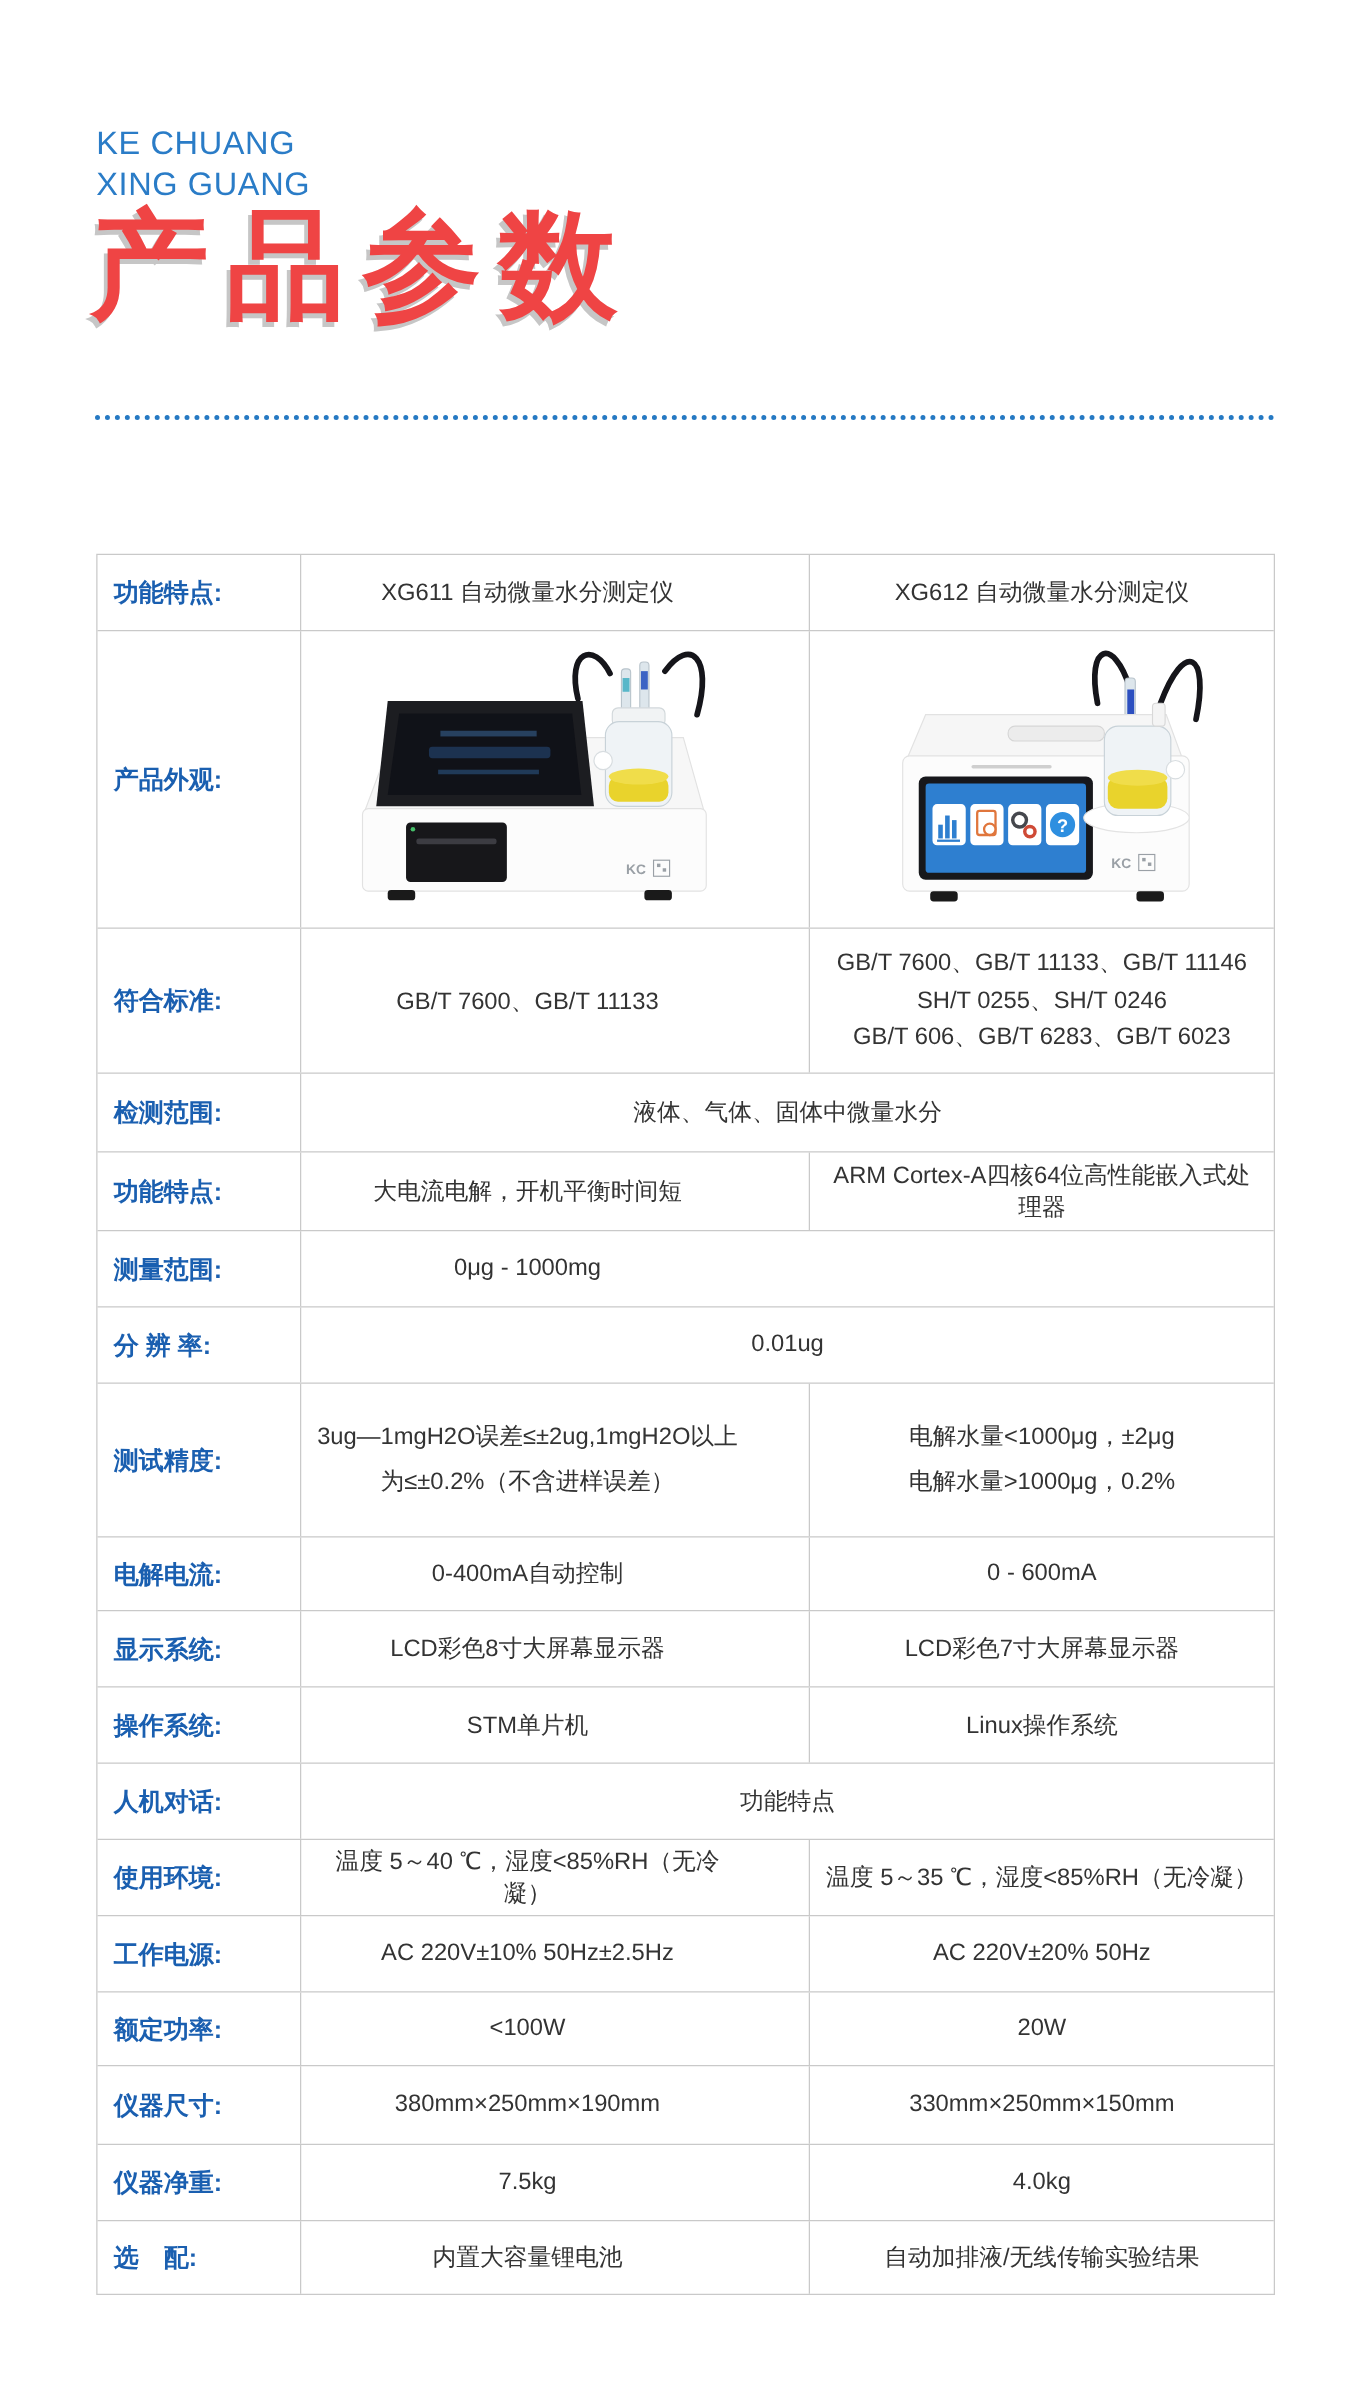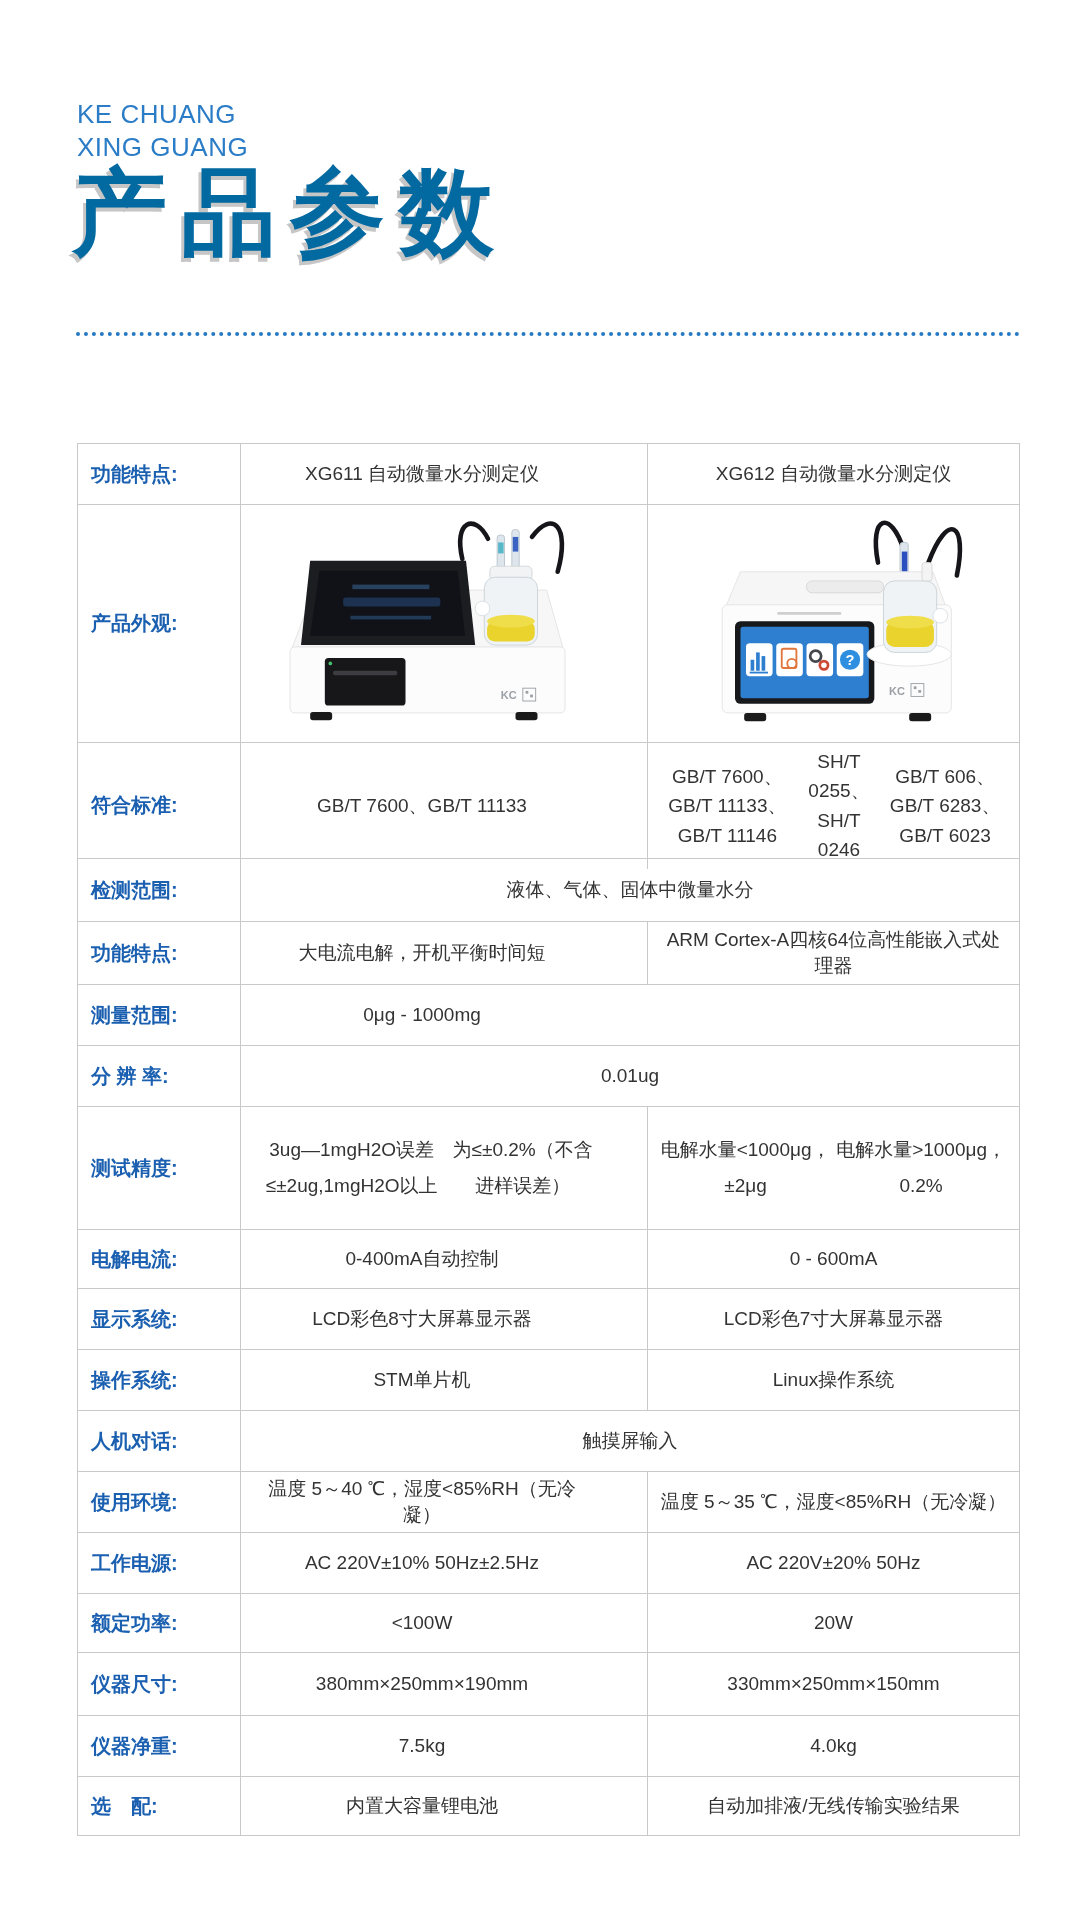"产品参数" .page-title { color: #0369a1 -> #ef4444 }
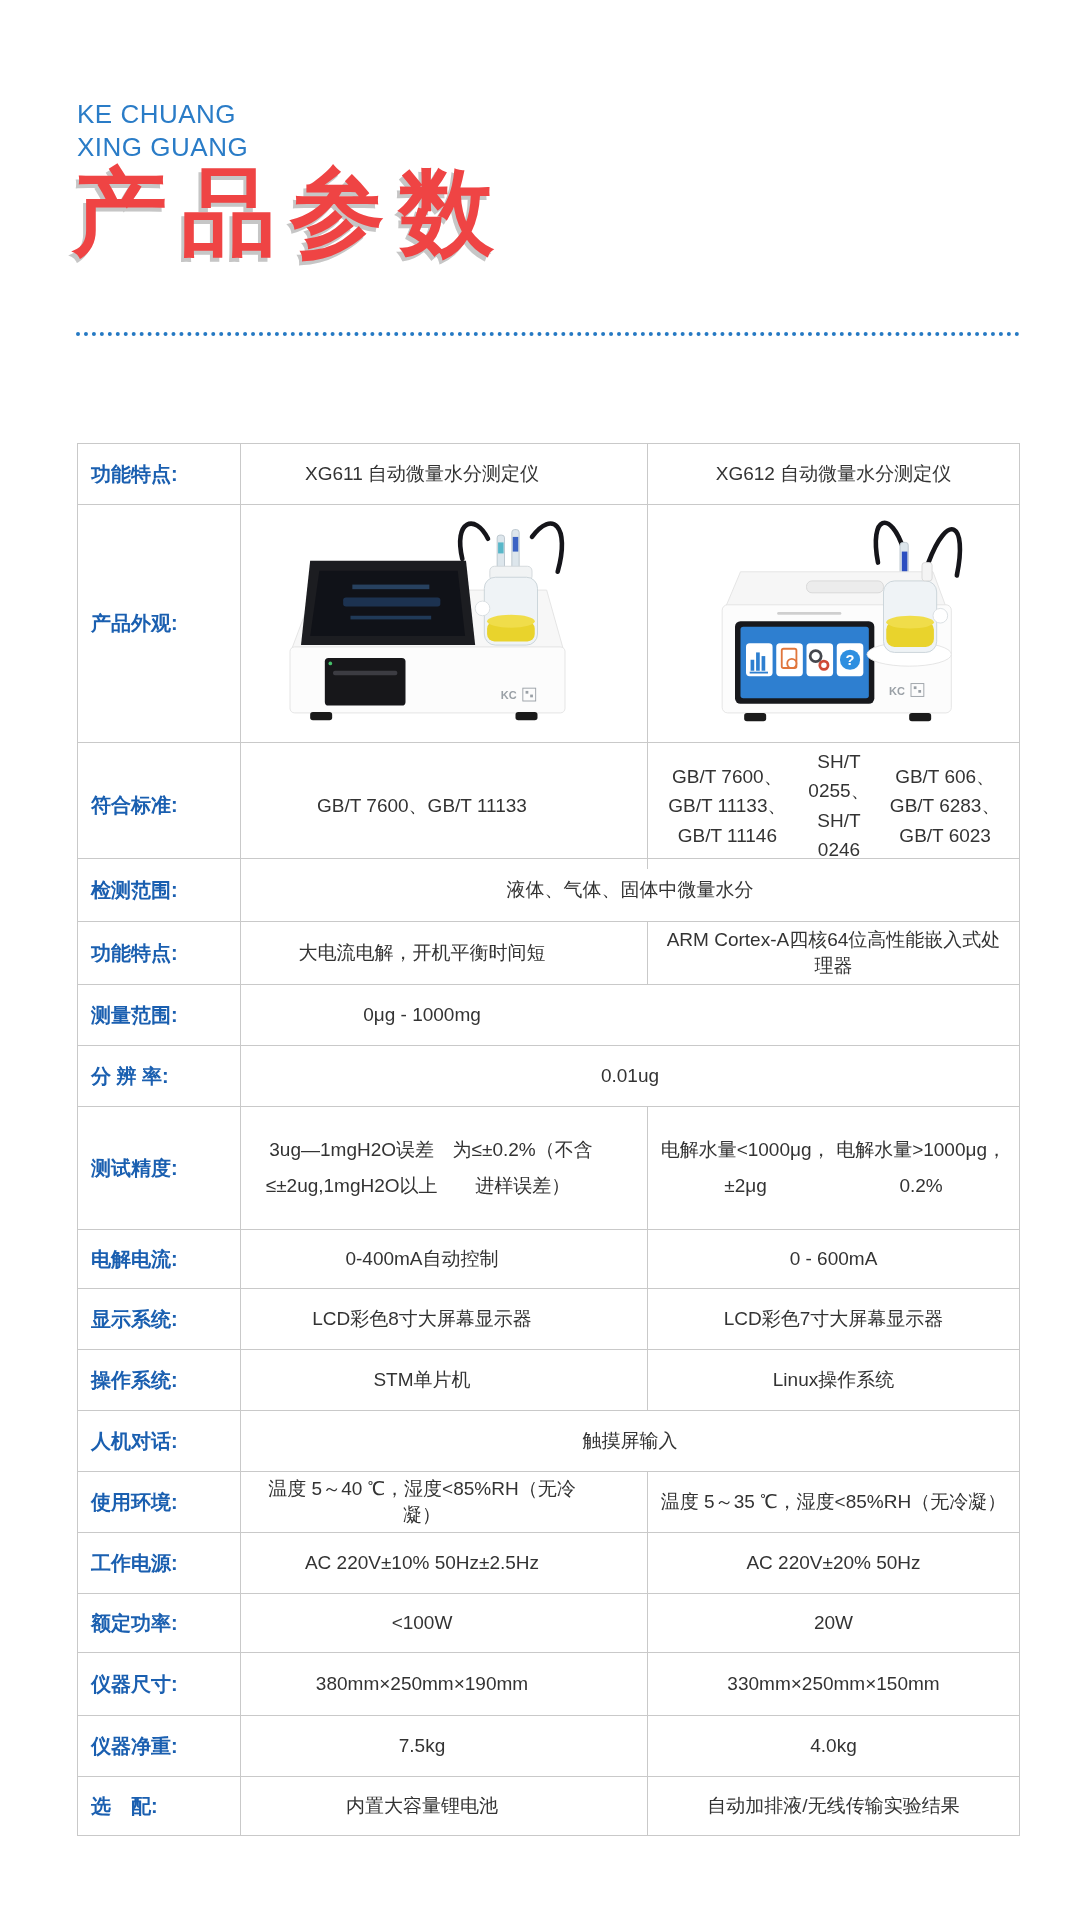"GB/T 7600、GB/T 11133、GB/T 11146" .lines { flex-direction: row -> column }
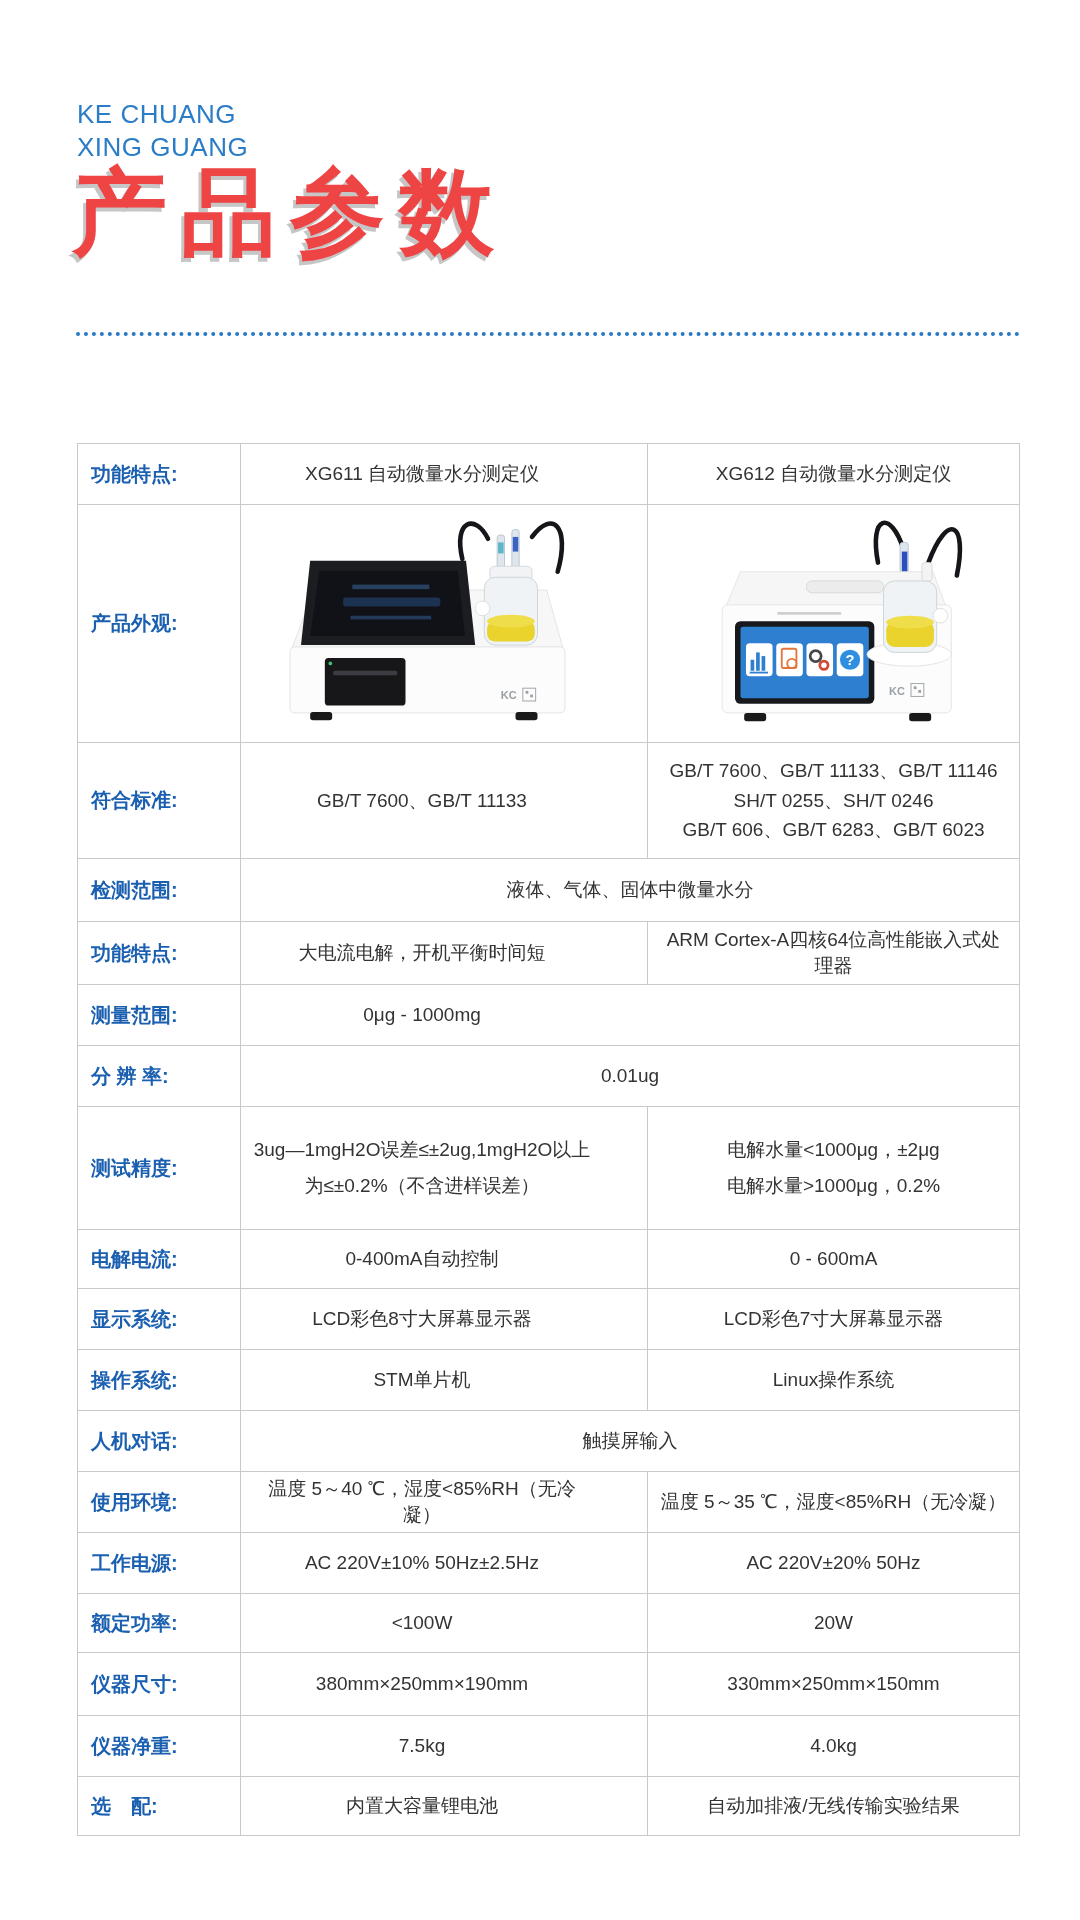"触摸屏输入" div.cell { text: 触摸屏输入 -> 功能特点 }
